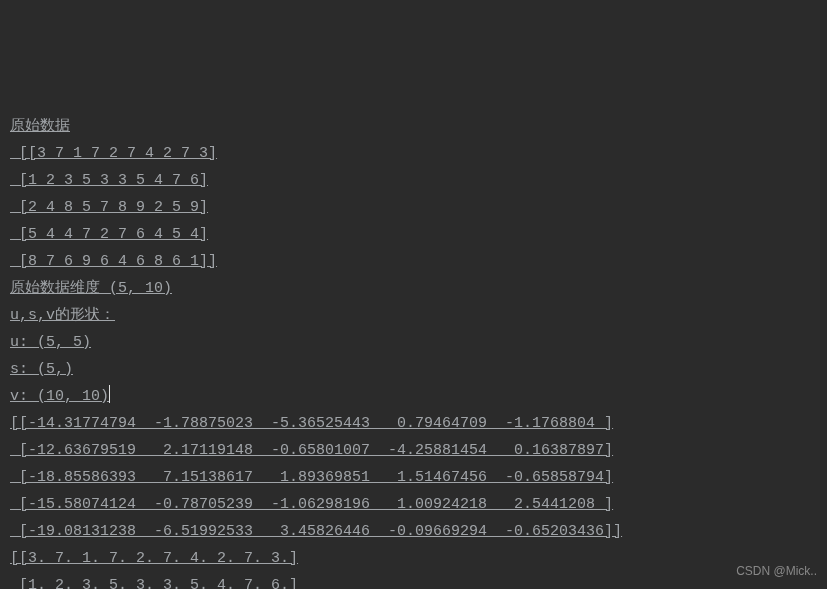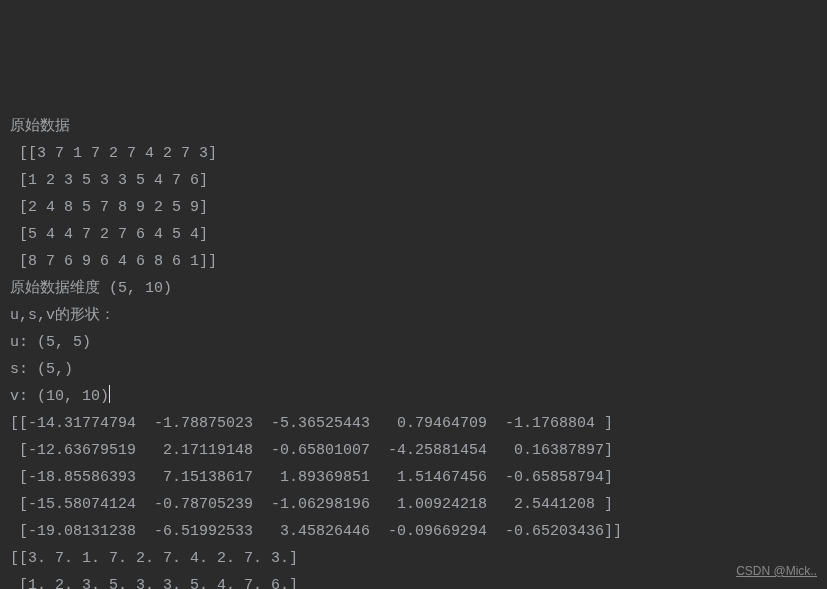"原始数据" .output-line { text-decoration: none -> underline }
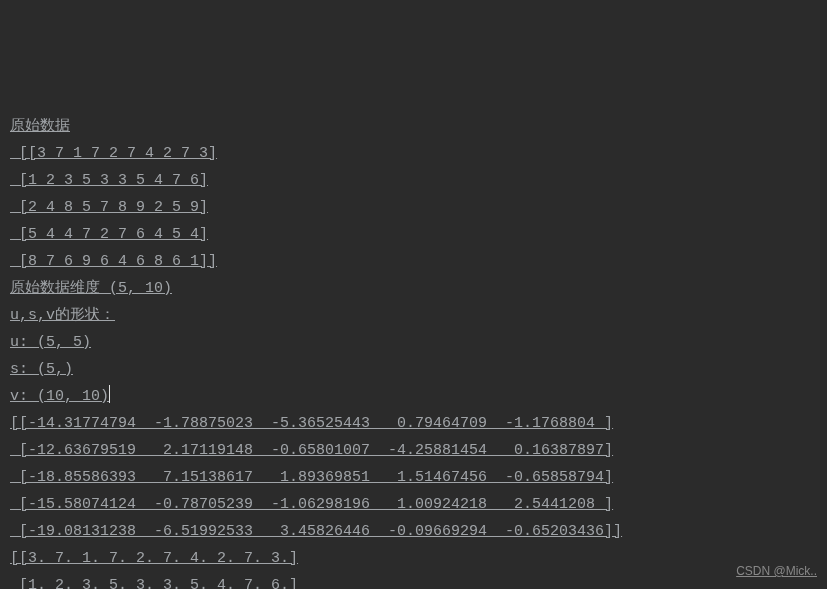"CSDN @Mick.." .watermark { text-decoration: underline -> none }
